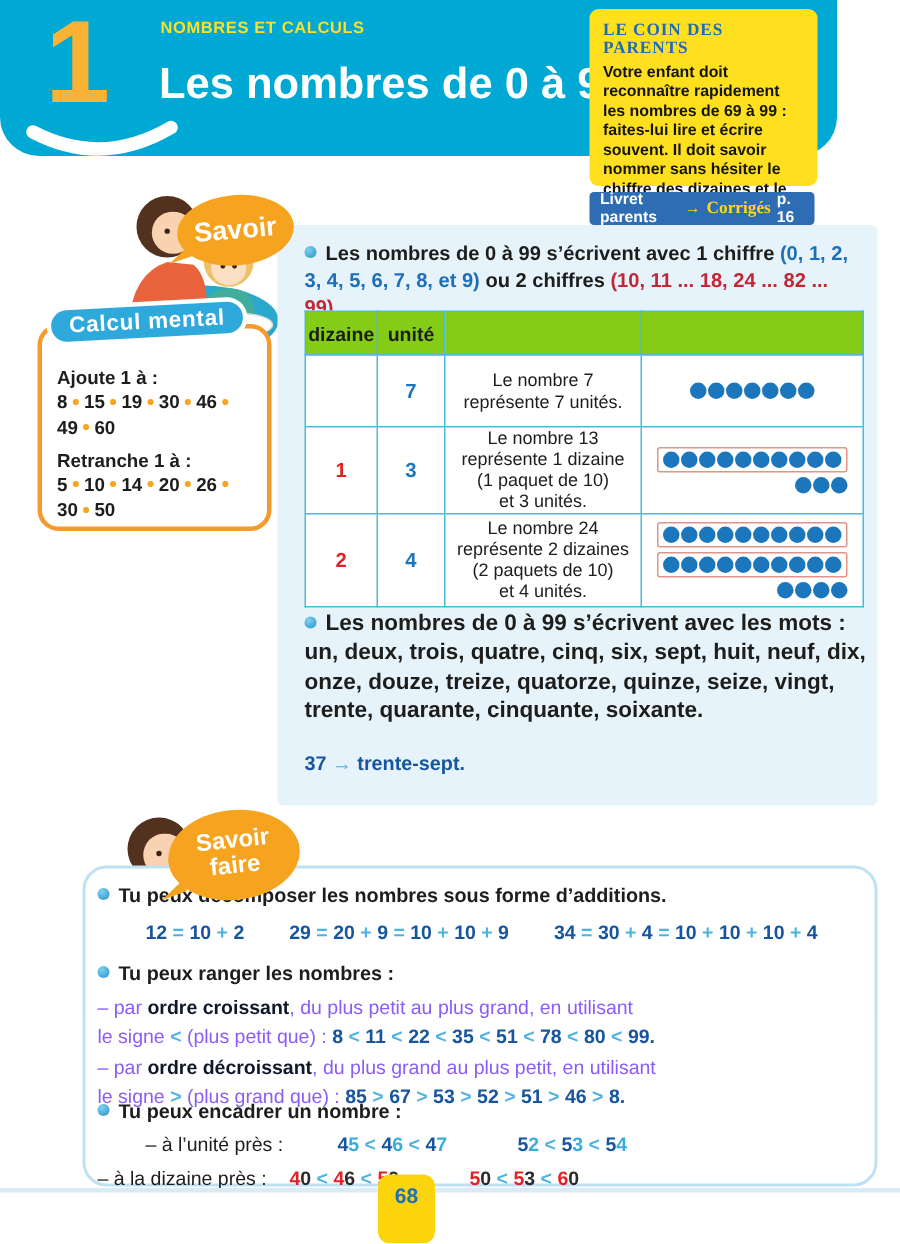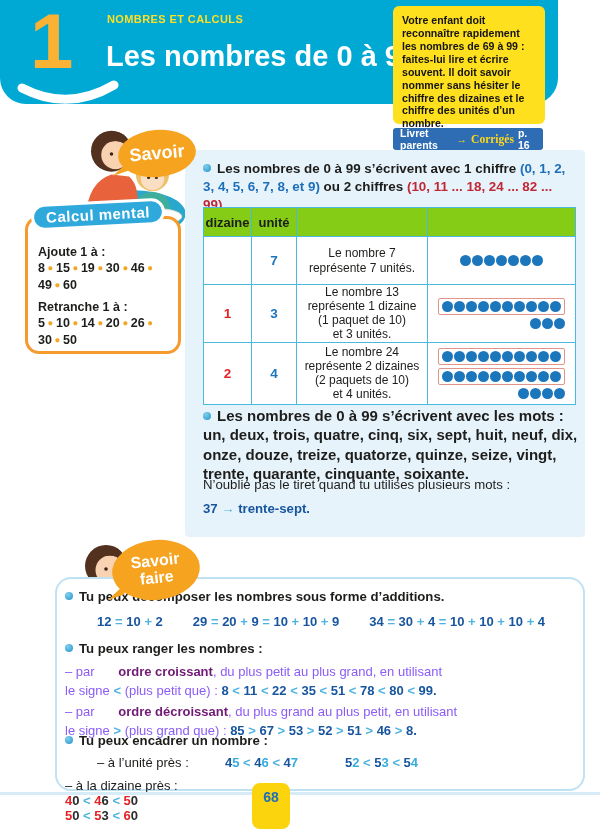"LE COIN DES PARENTS" div.pb-title { html: none -> <div>LE COIN DES PARENTS</div> }
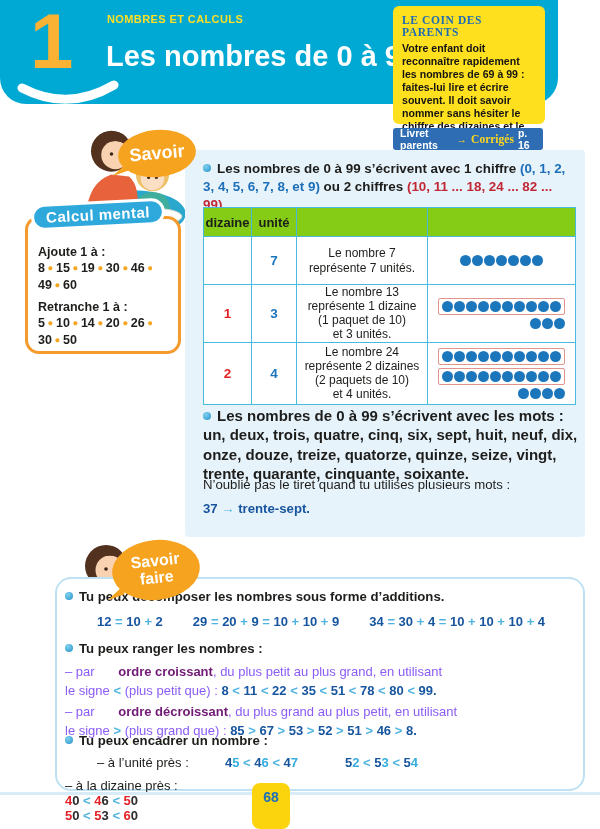"N’oublie pas le tiret quand" p.para { html: <p>N’oublie pas le tiret quand tu utilises plusieurs mots :</p> -> none }
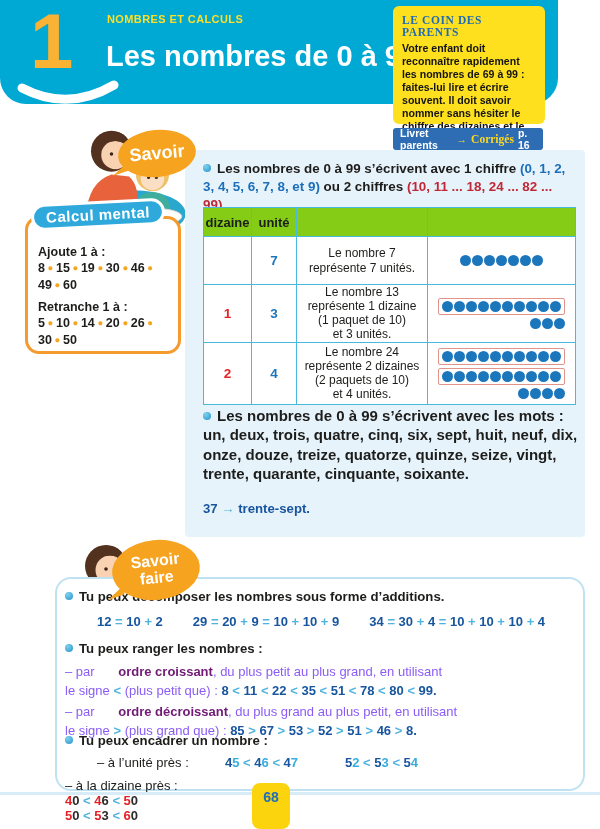"ordre croissant" .c-cyanb { color: #701a75 -> #0f172a; margin-left: 20px -> none }
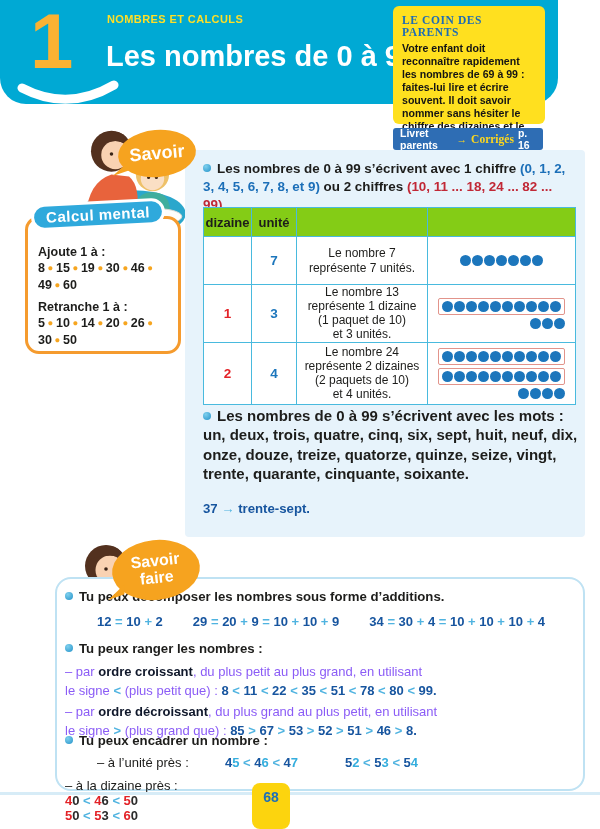"– à la dizaine près" .enc-2 { flex-direction: column -> none }
